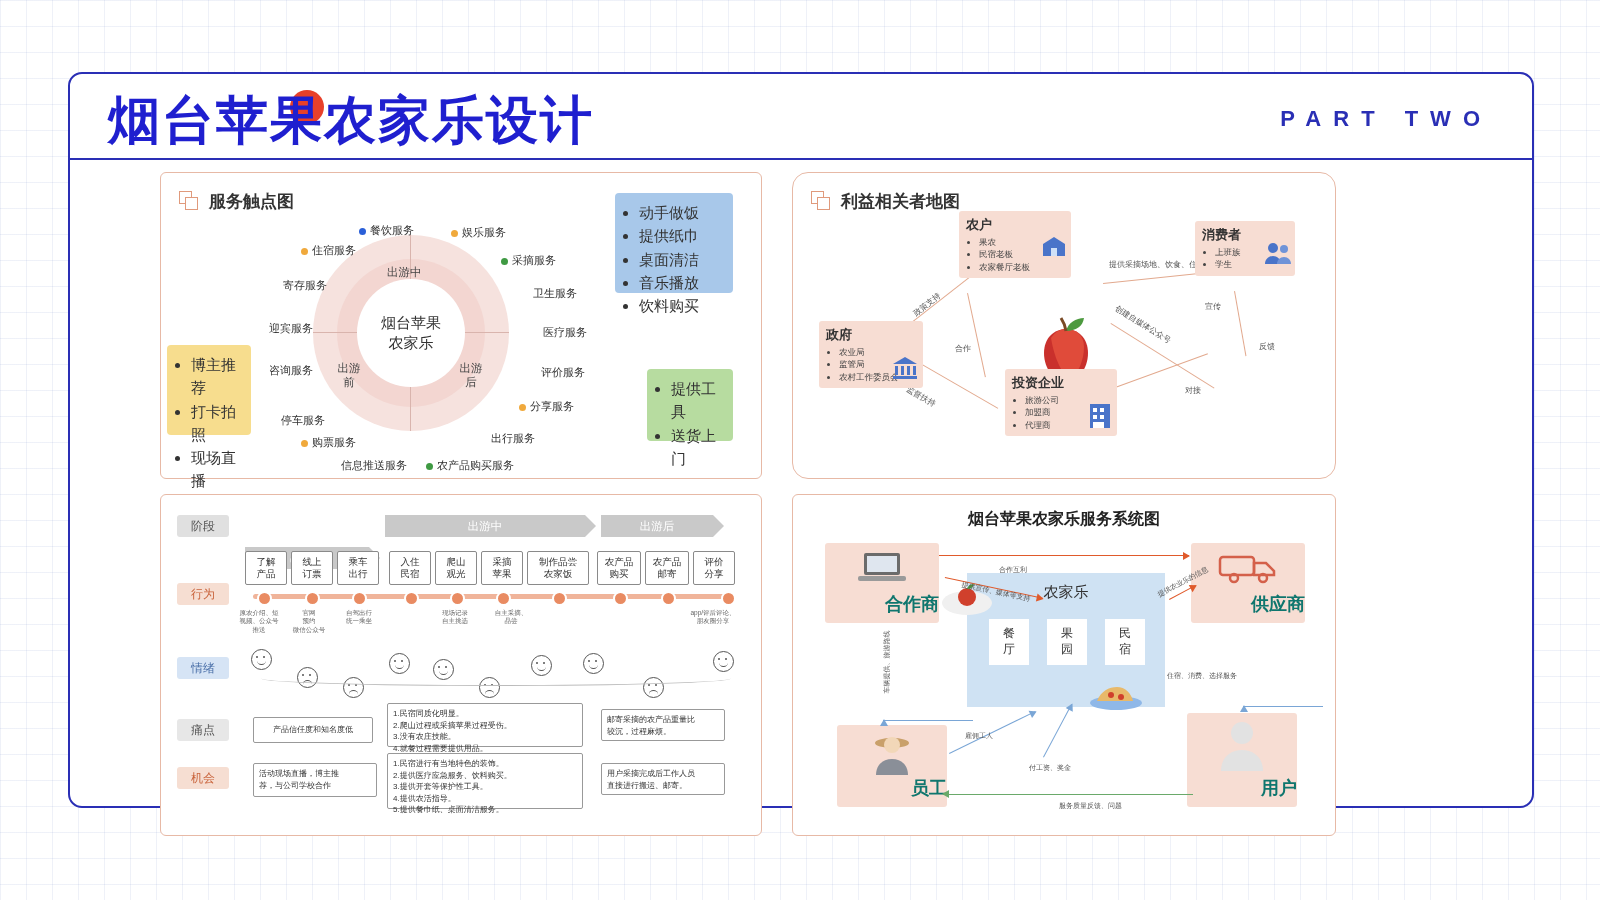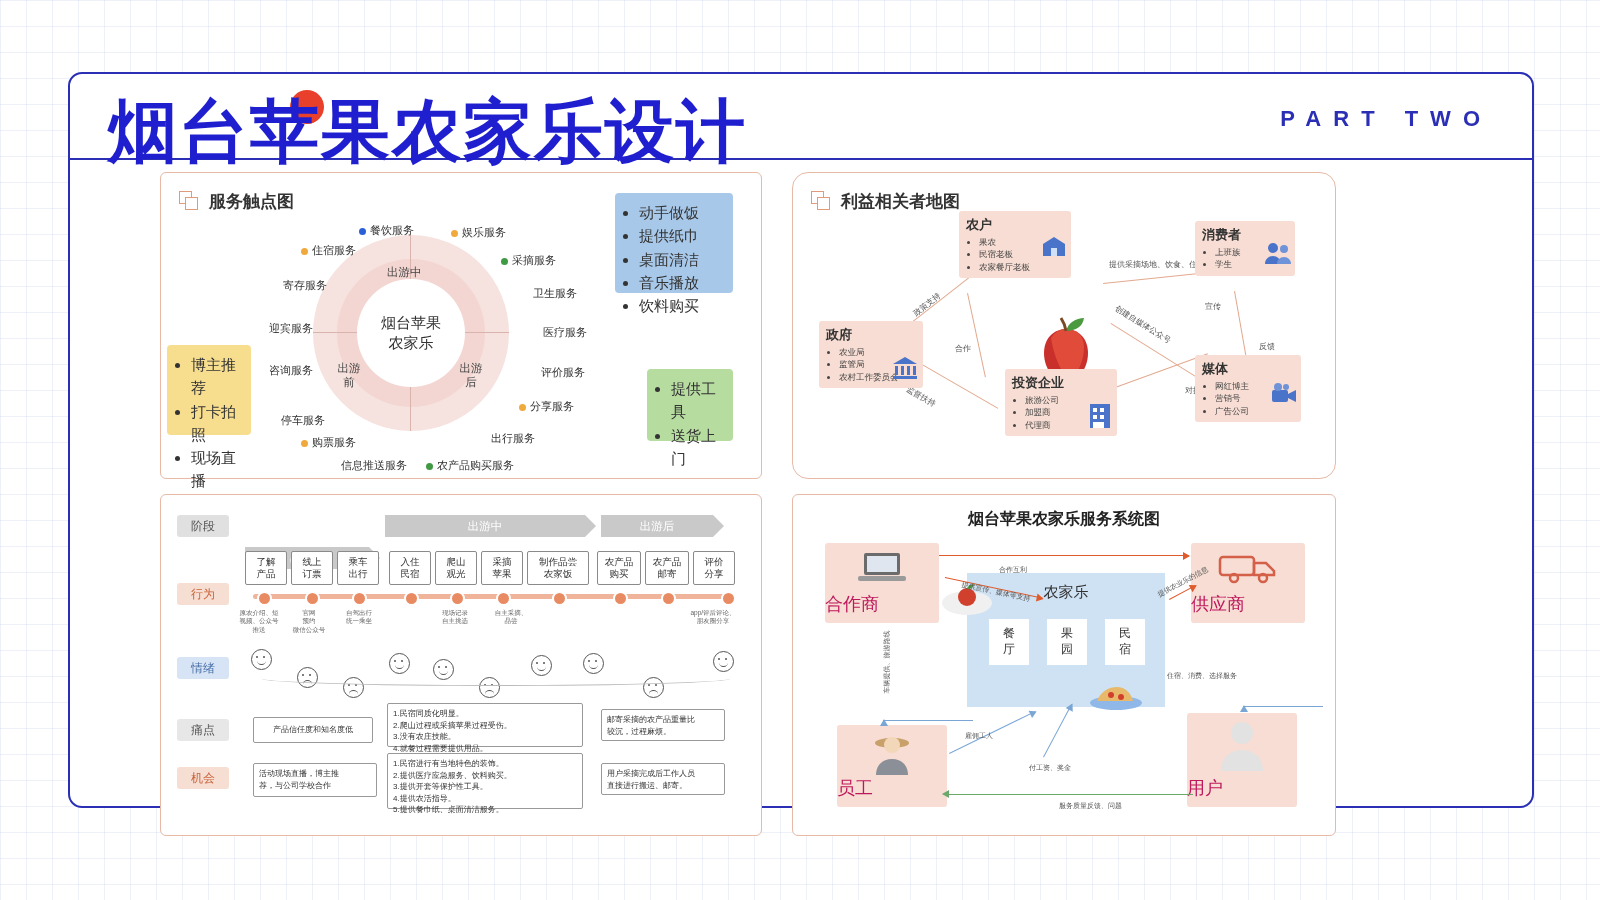"烟台苹果农家乐设计" .title { font-size: 69px -> 52px }
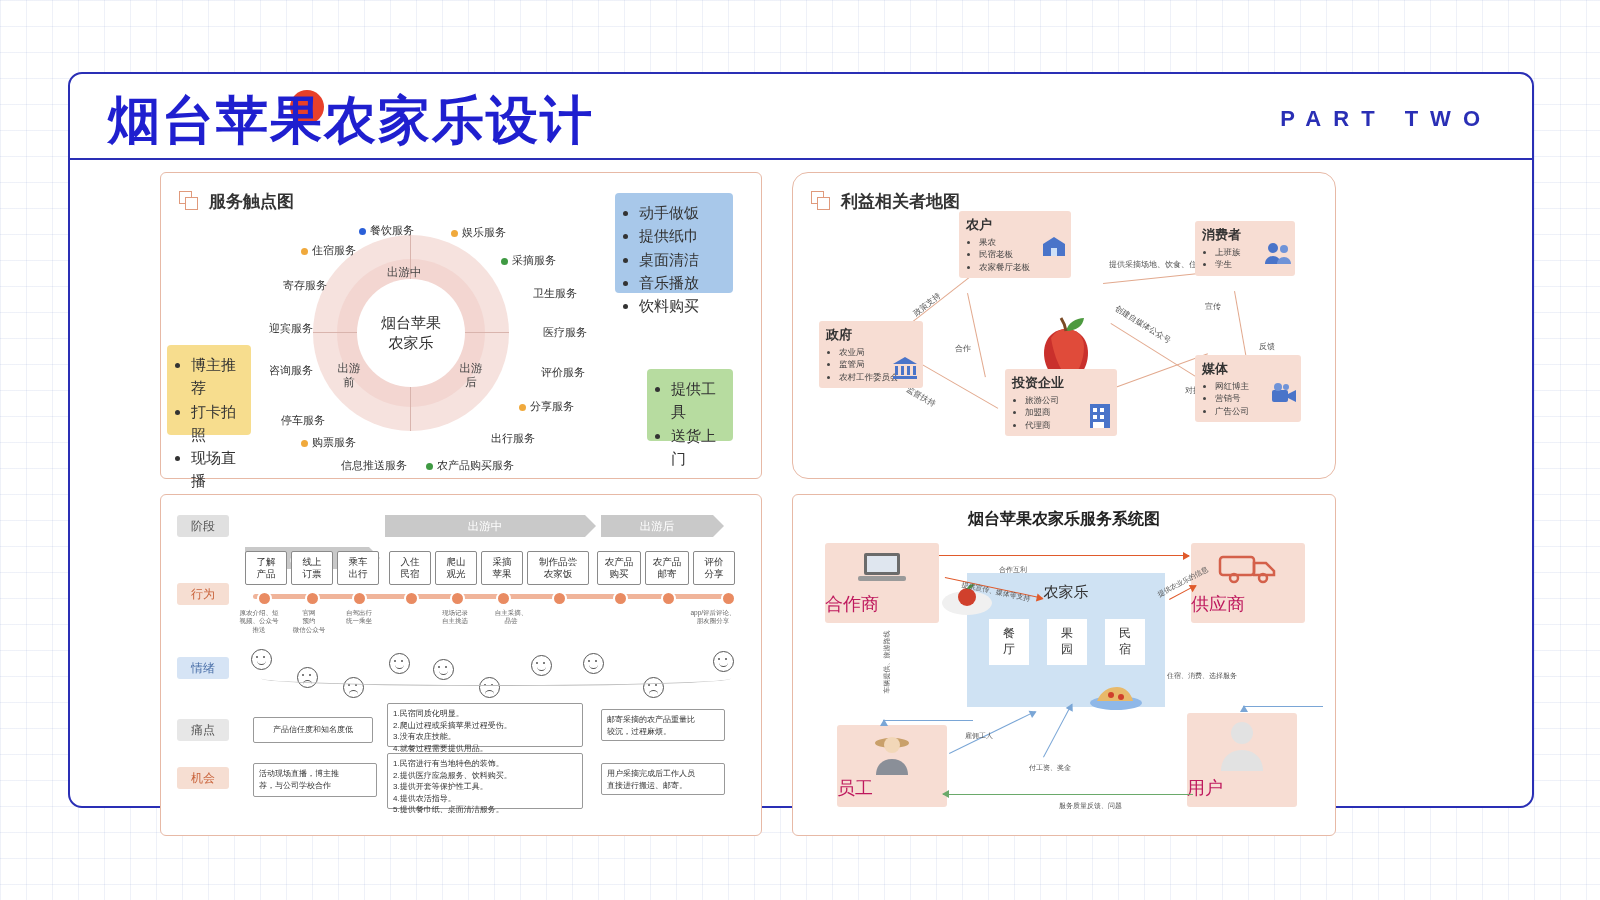"媒体" div.node { html: <div> <div>媒体</div> <ul> <li>网红博主</li> <li>营销号</li> <li>广告公司</li> </ul> <svg> <rect></rect> <path></path> <circle></circle> <circle></circle> </svg> </div> -> none }
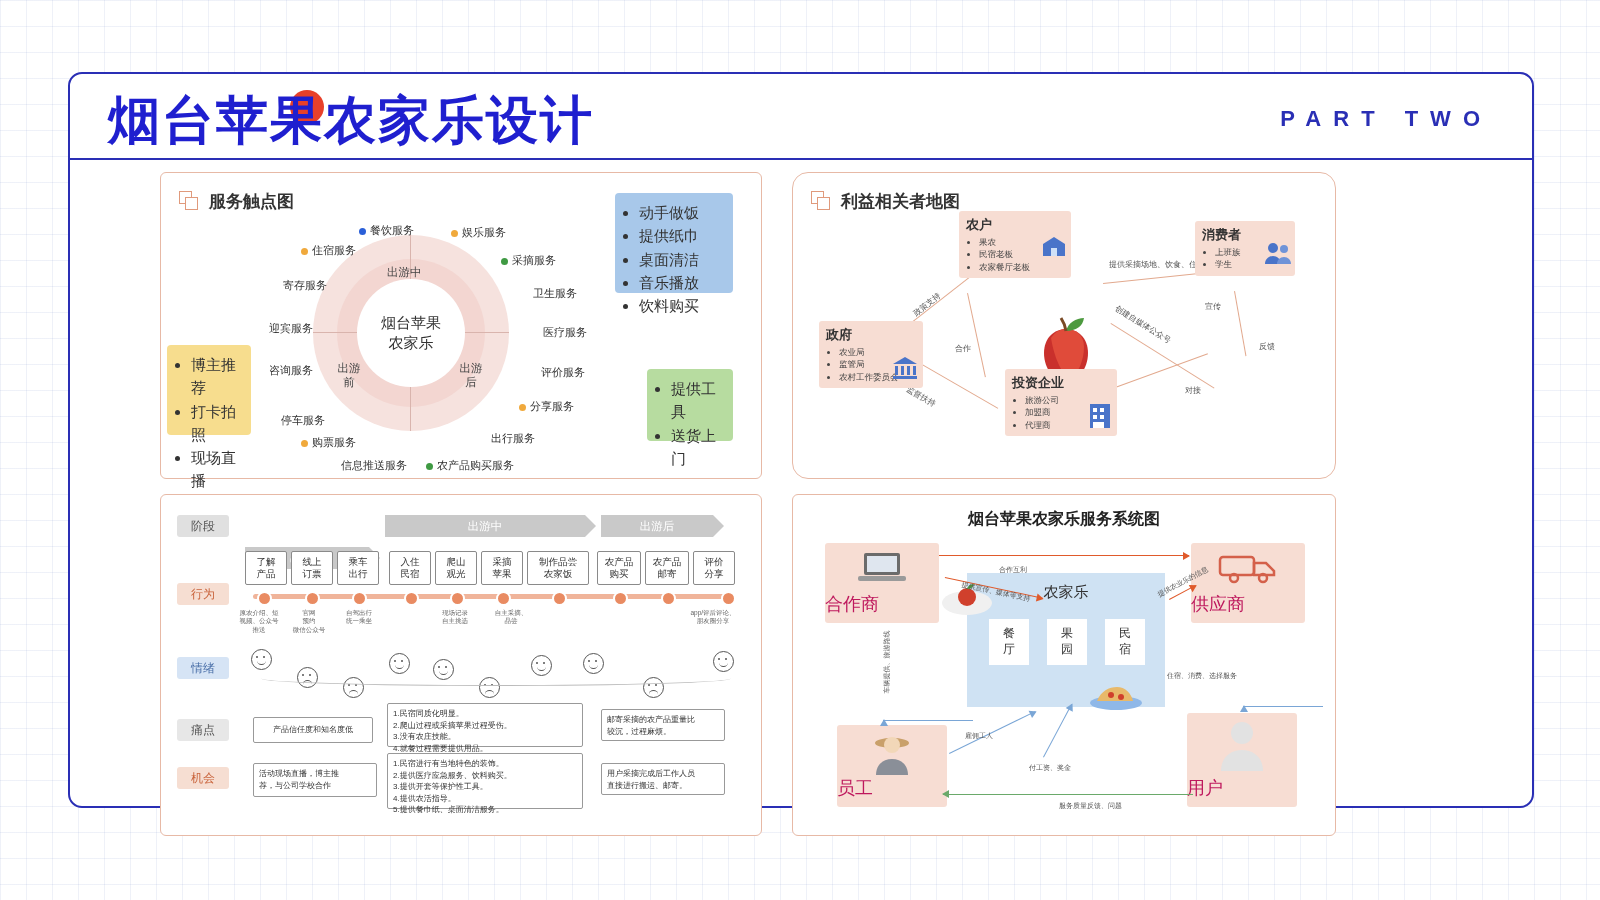"合作商" .sysbox .lbl { color: #be185d -> #0f766e; font-weight: normal -> bold; text-align: left -> right }
